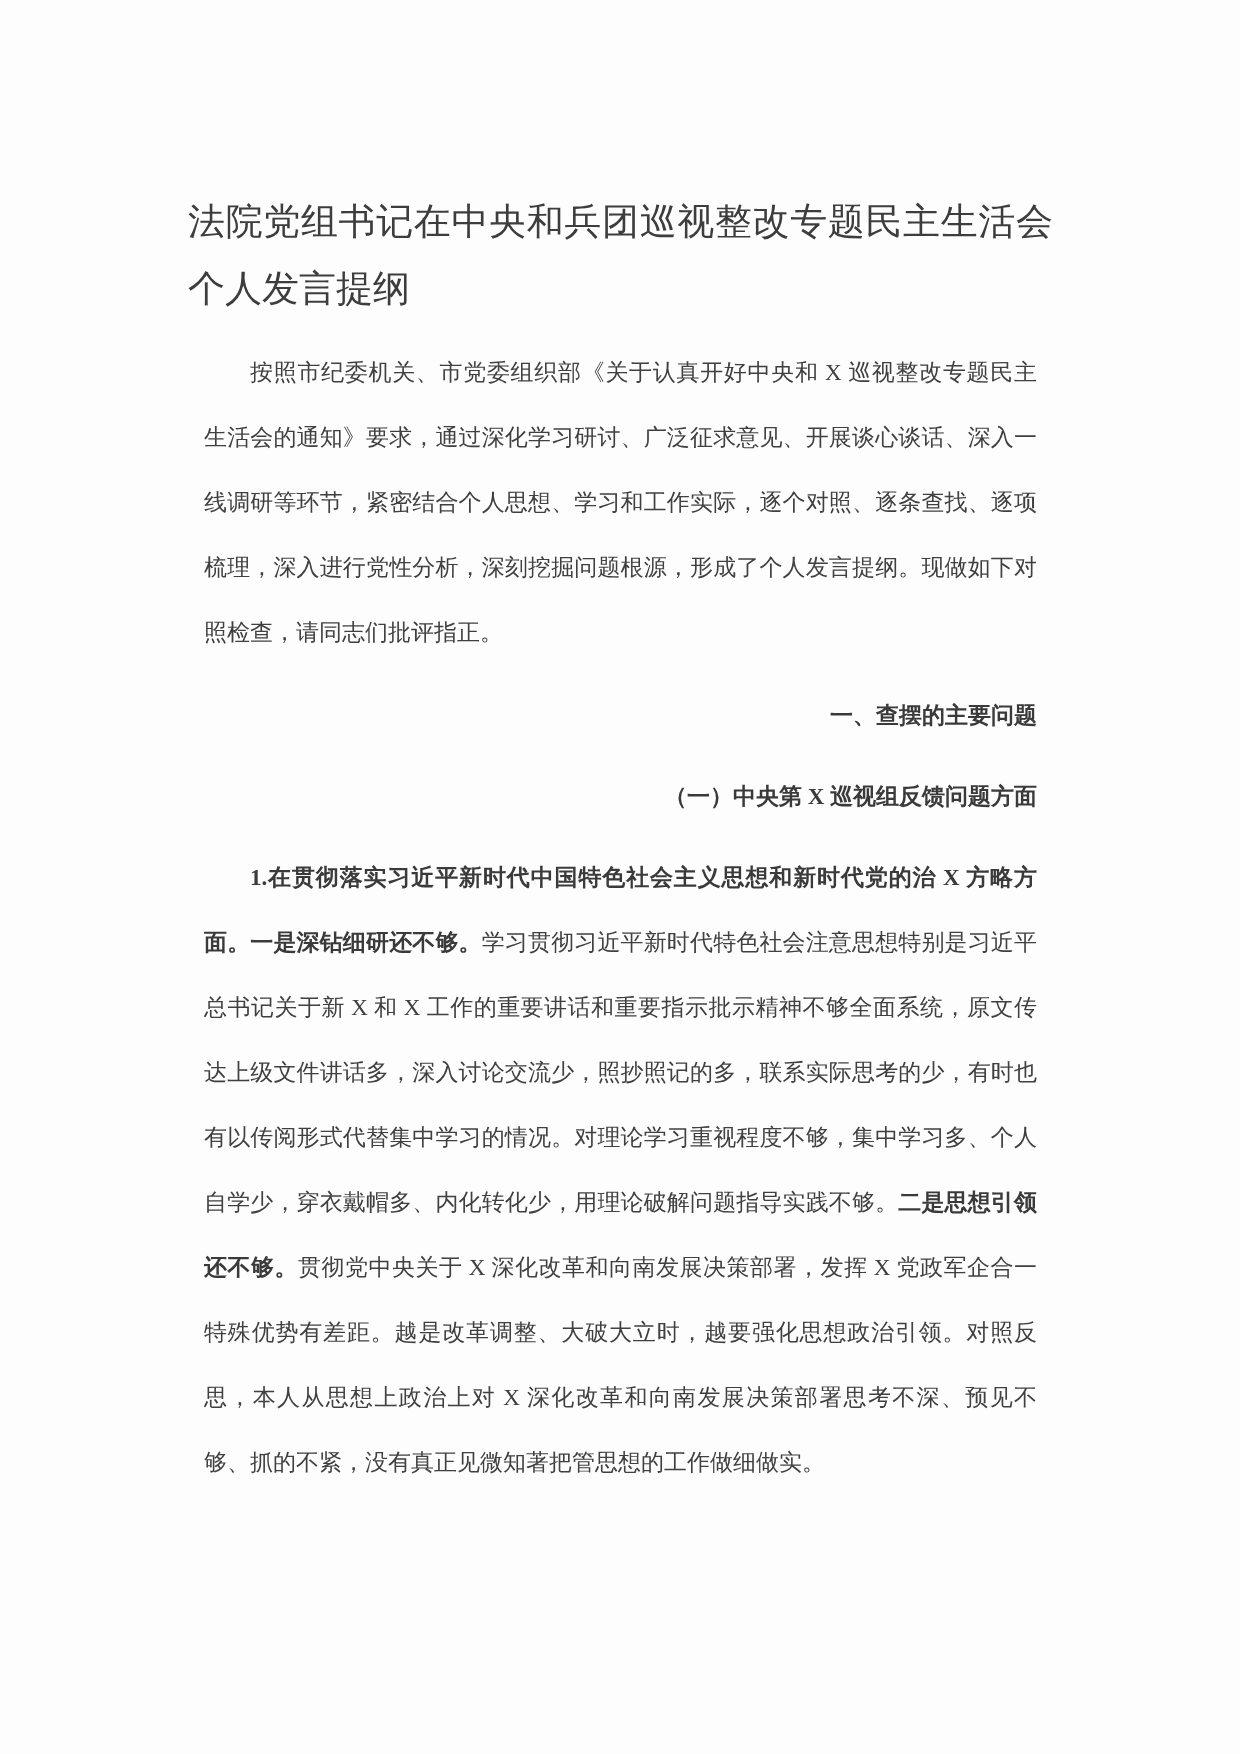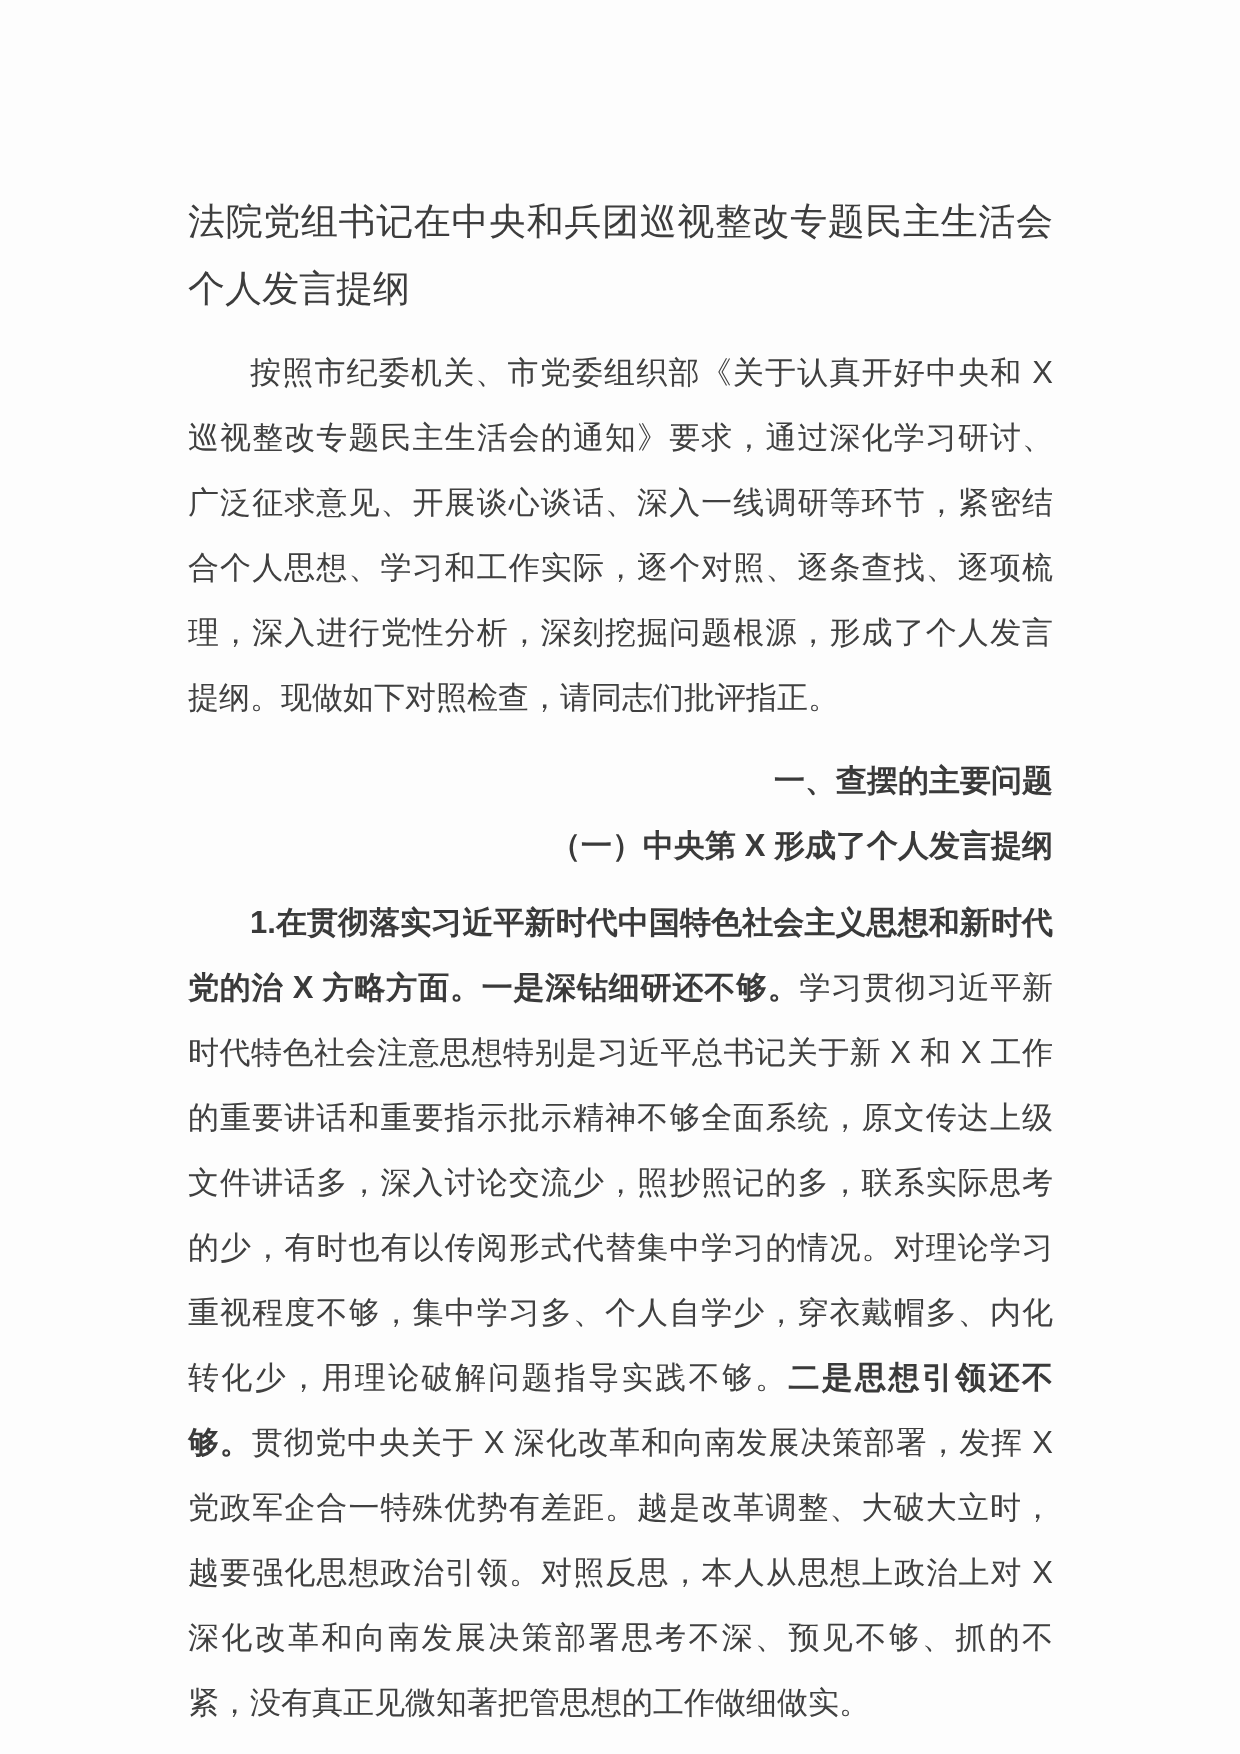"法院党组书记在中央和兵团巡视整改专题民主生活会个人发言提纲" .doc-page { font-family: Liberation Sans, sans-serif -> Liberation Serif, serif }
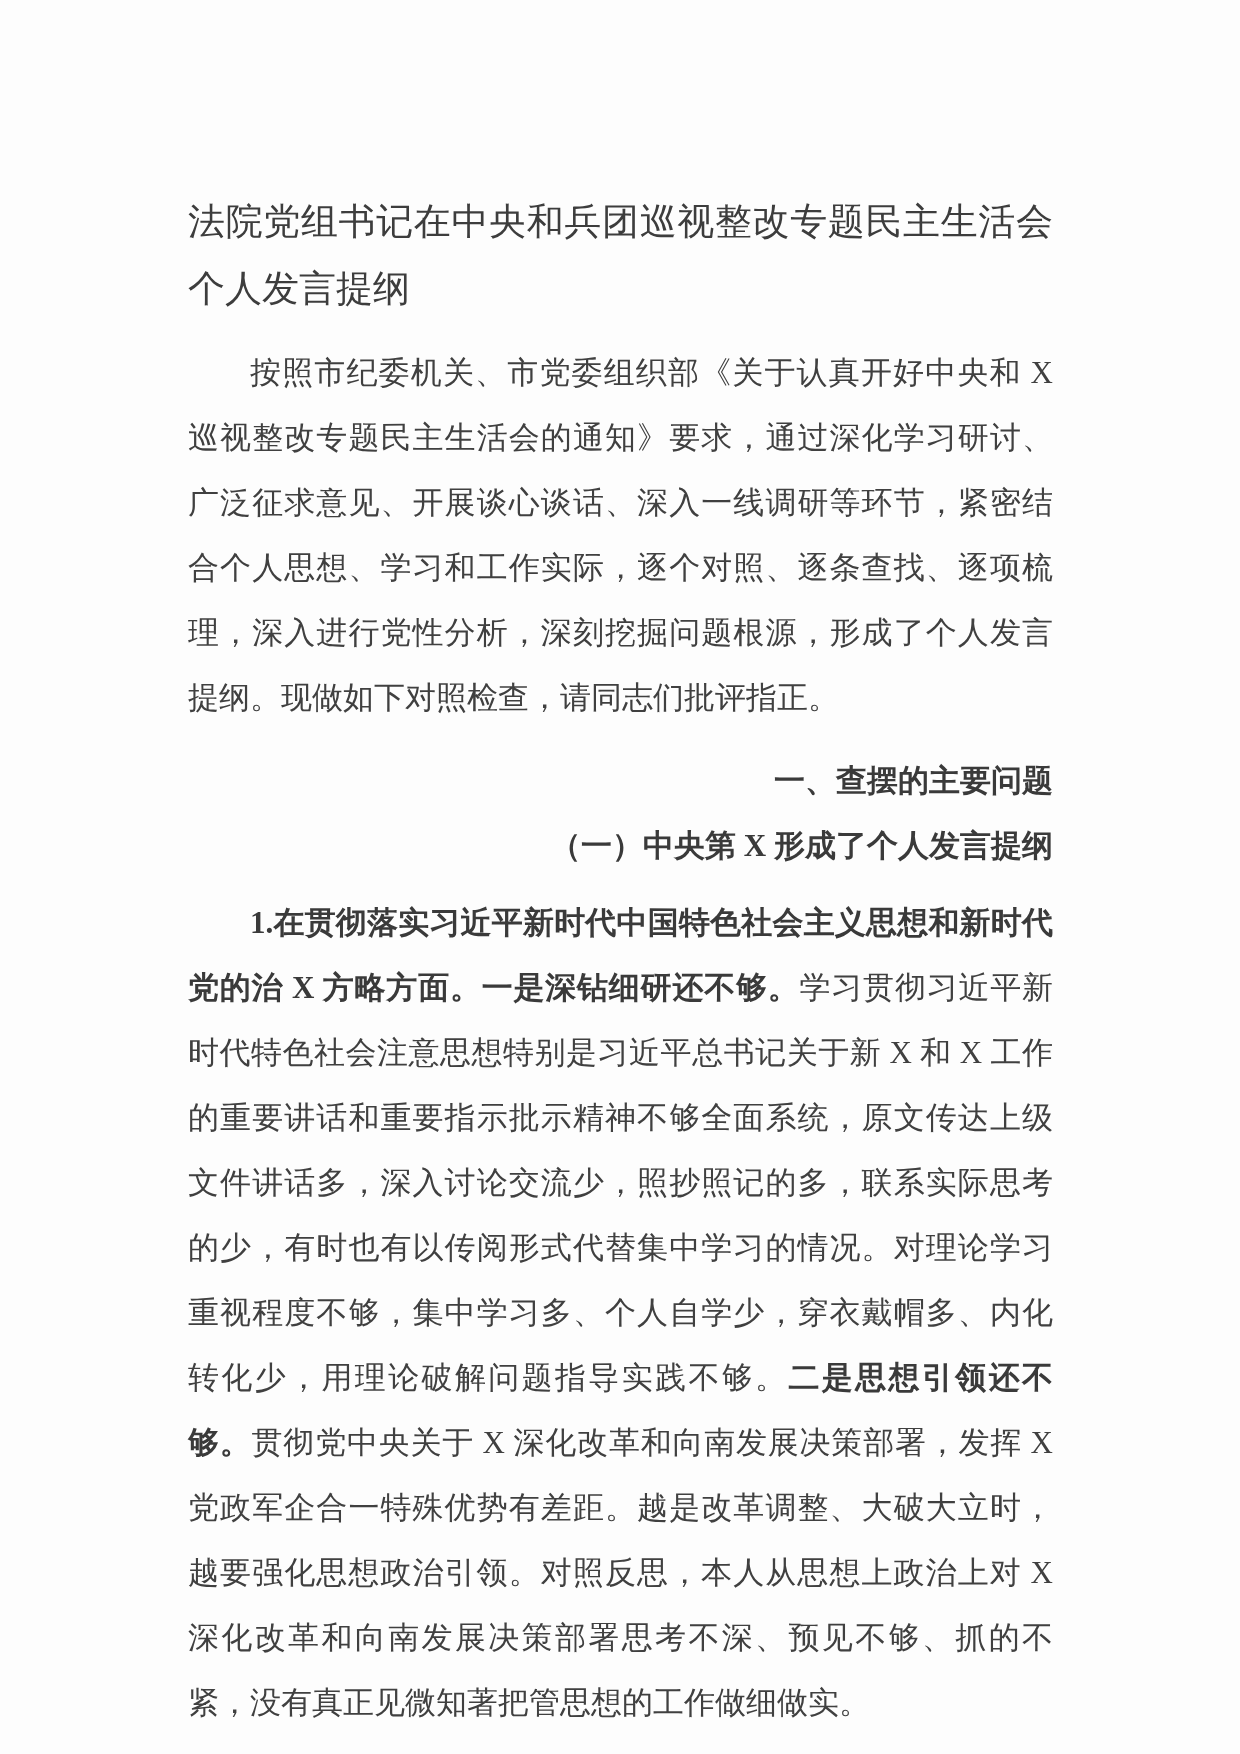"按照市纪委机关、市党委组织部《关于认真开好中央和 X" .block { font-size: 31px -> 23px; margin: 0 -> 16px }
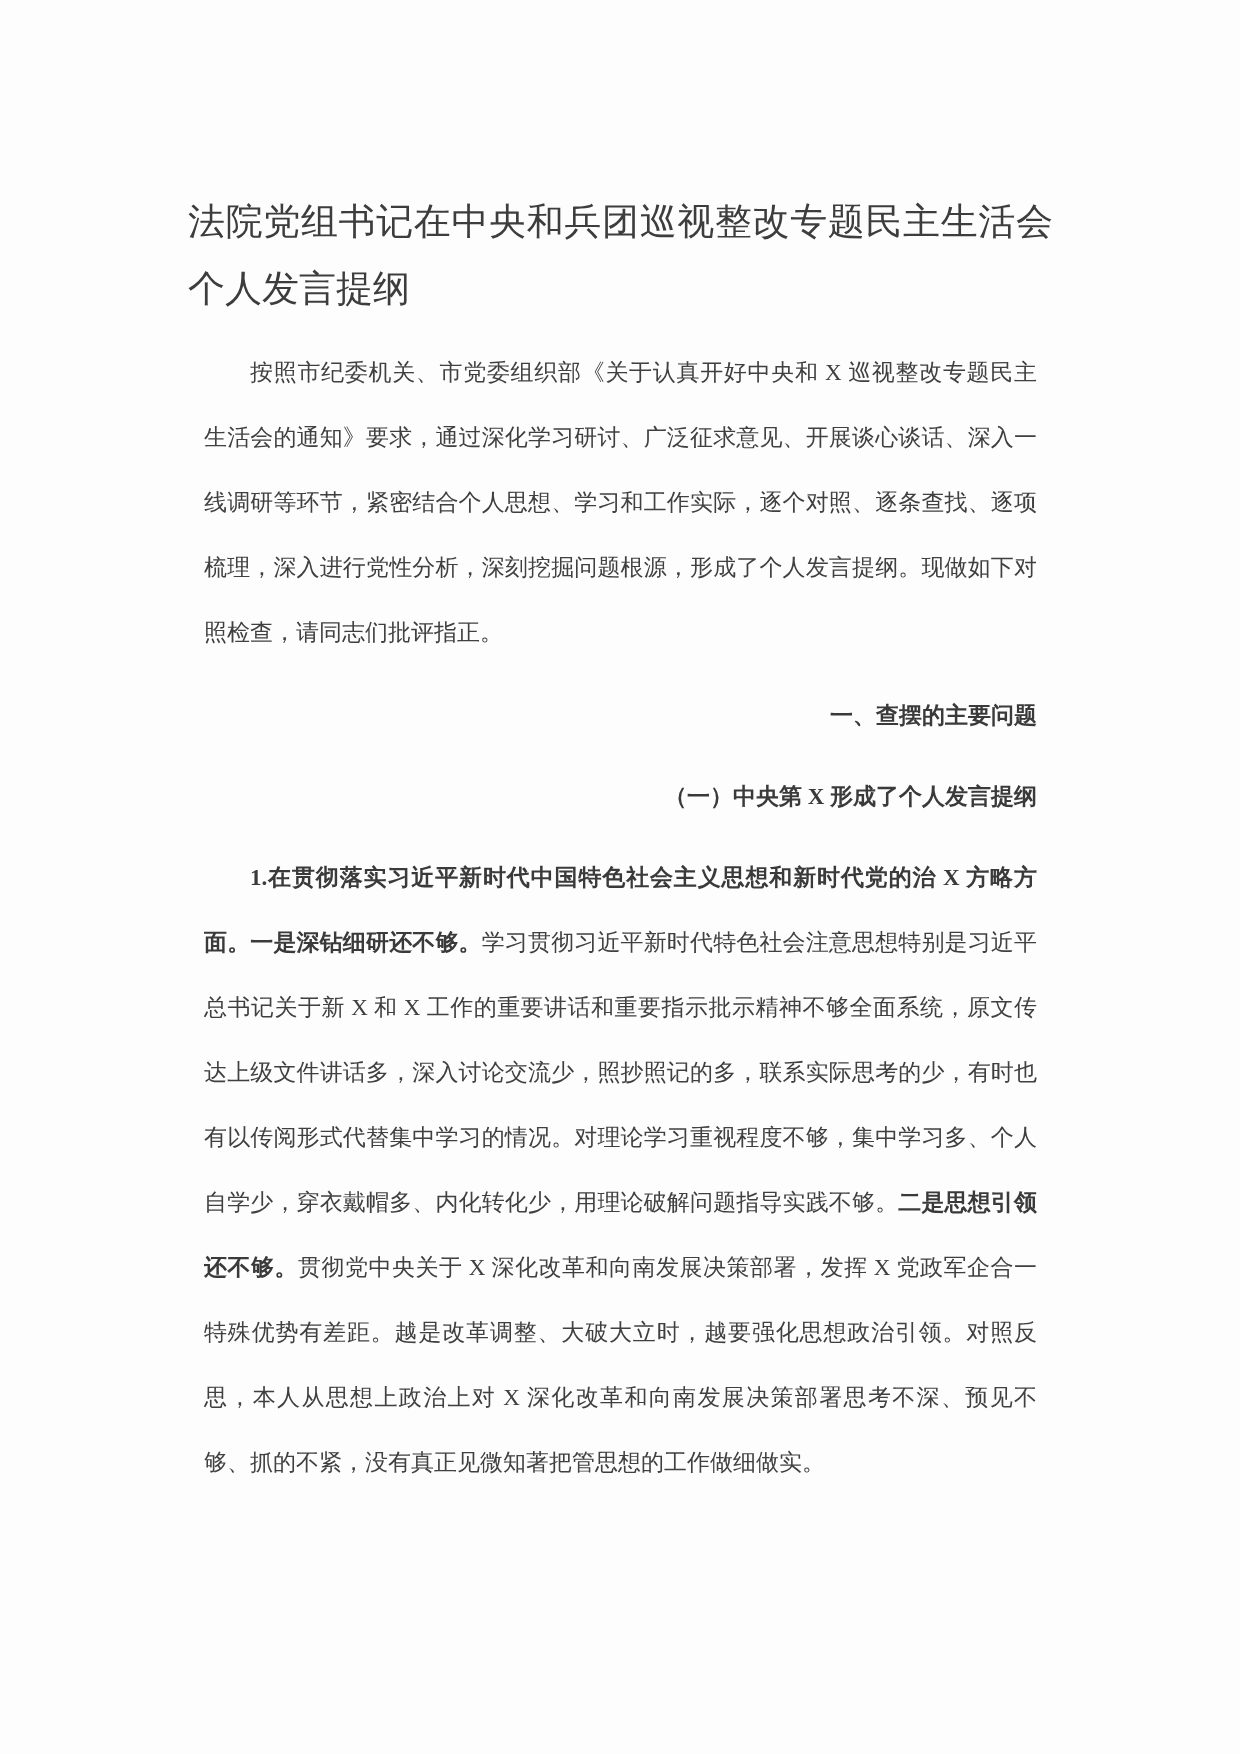"（一）中央第 X 形成了个人发言提纲" span.run { text: 形成了个人发言提纲 -> 巡视组反馈问题方面 }
